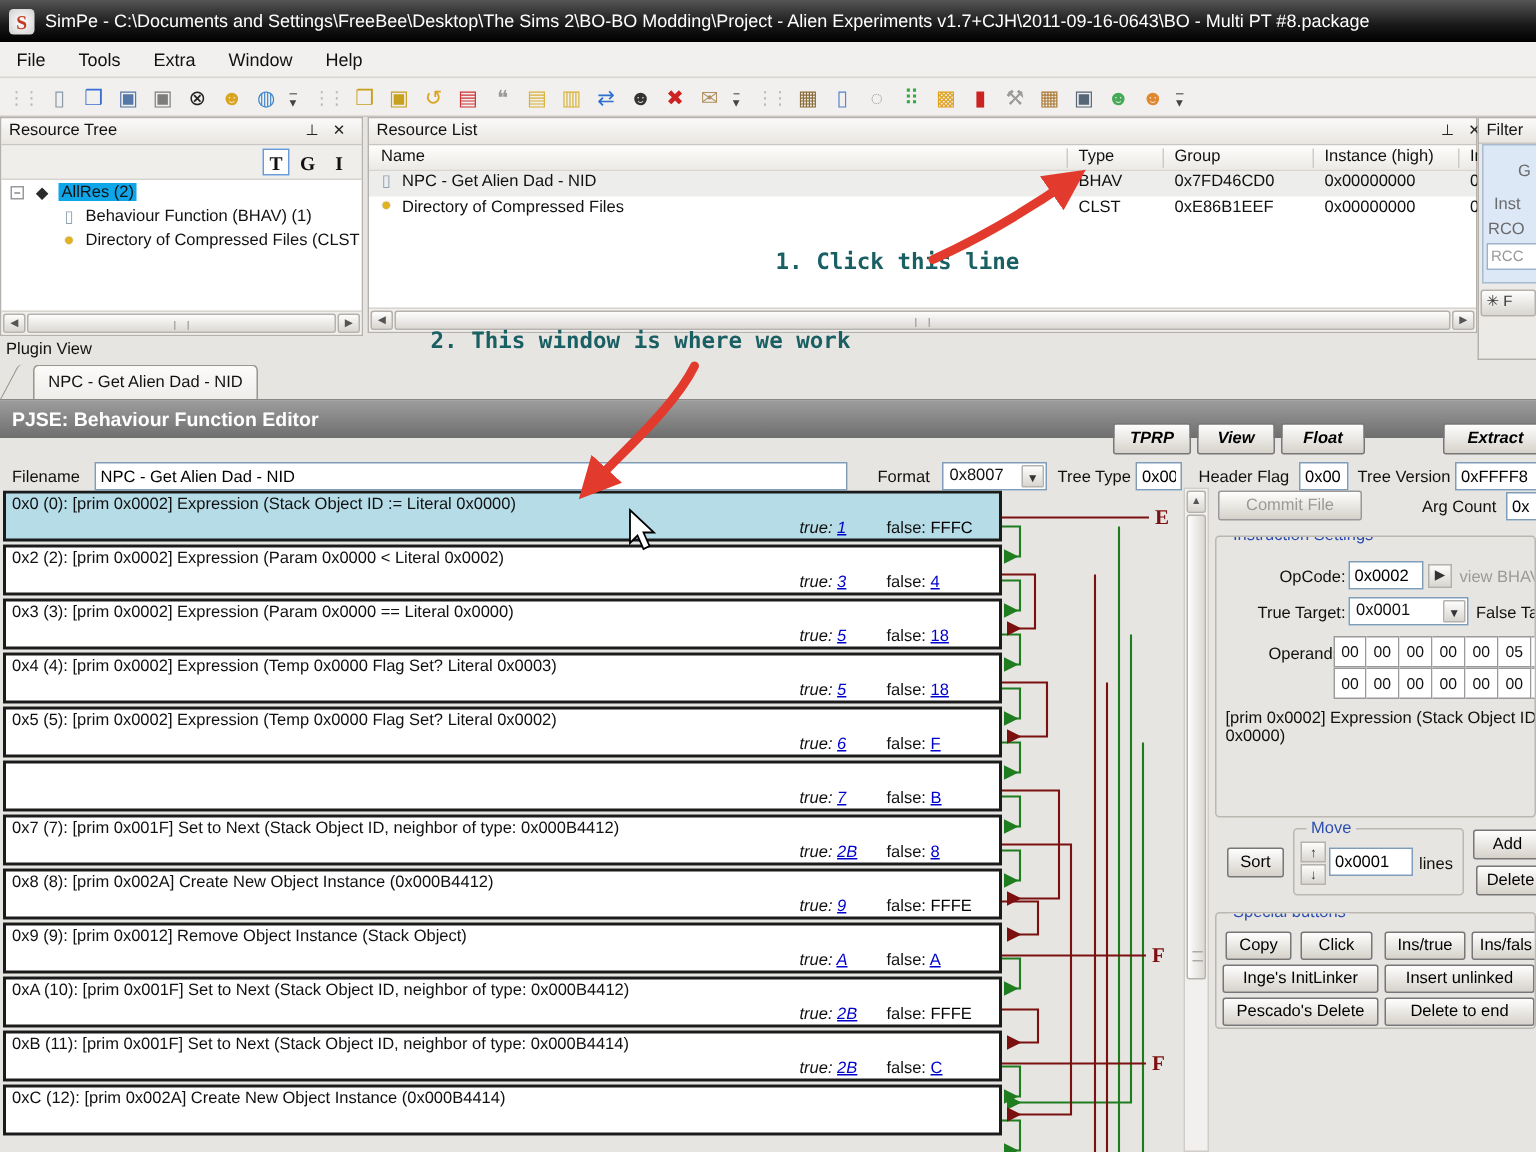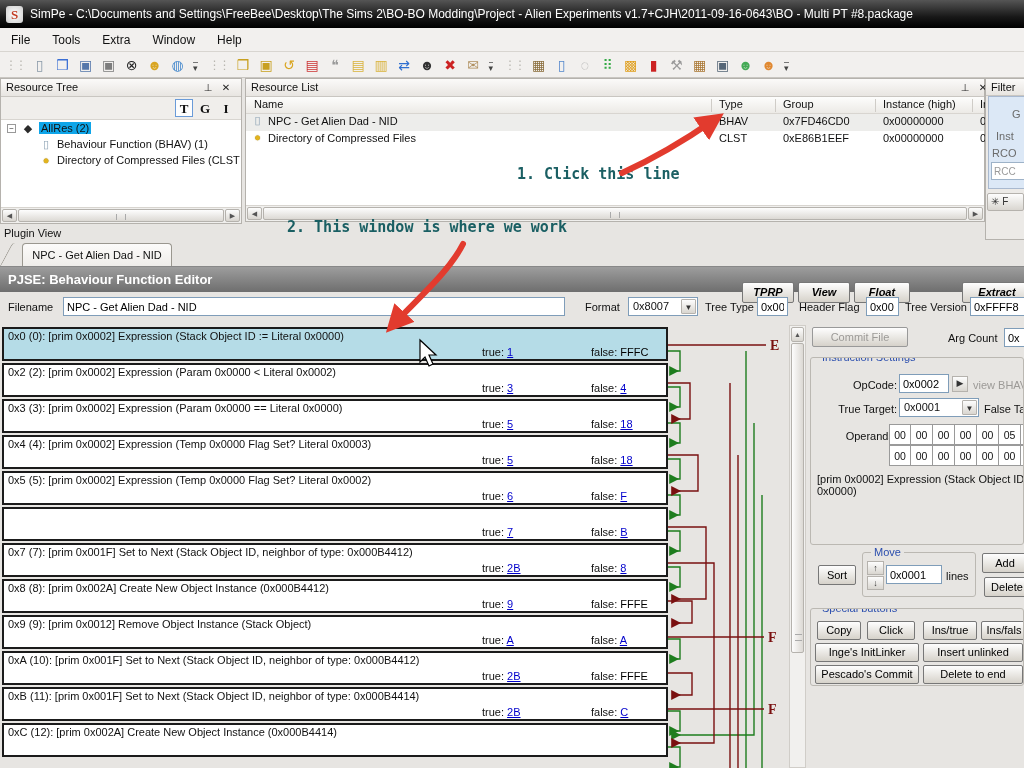"Filename" .formrow { top: 292px -> 303px }
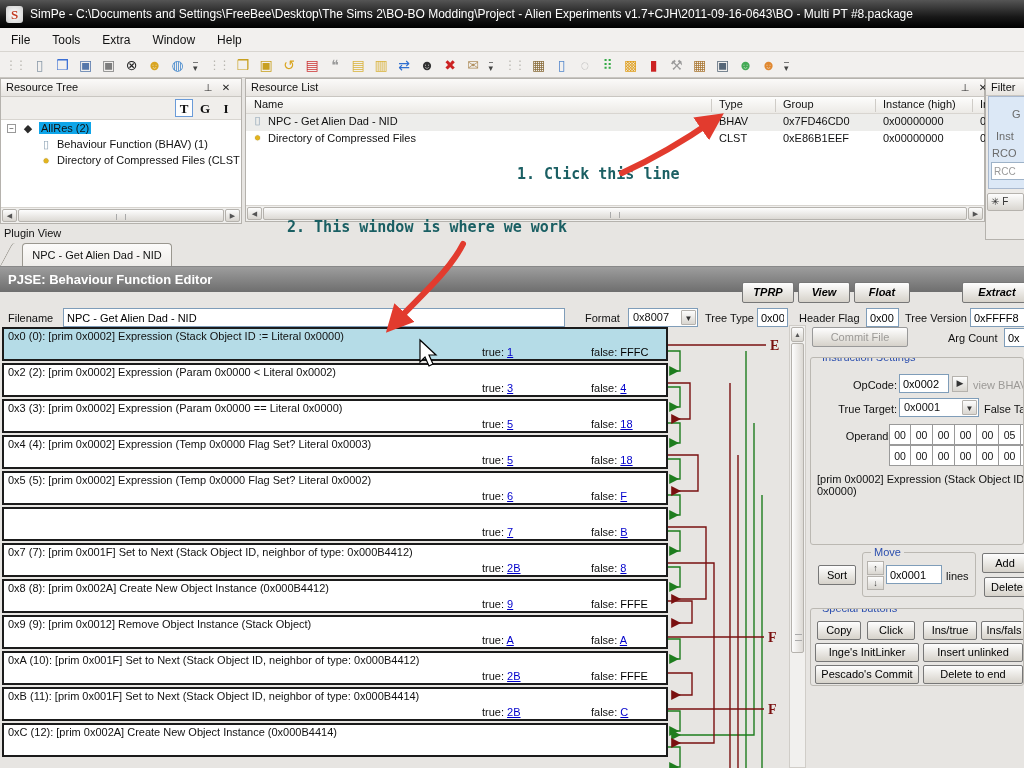"true: 1" .itrue { font-style: none -> italic; left: 478px -> 529px }
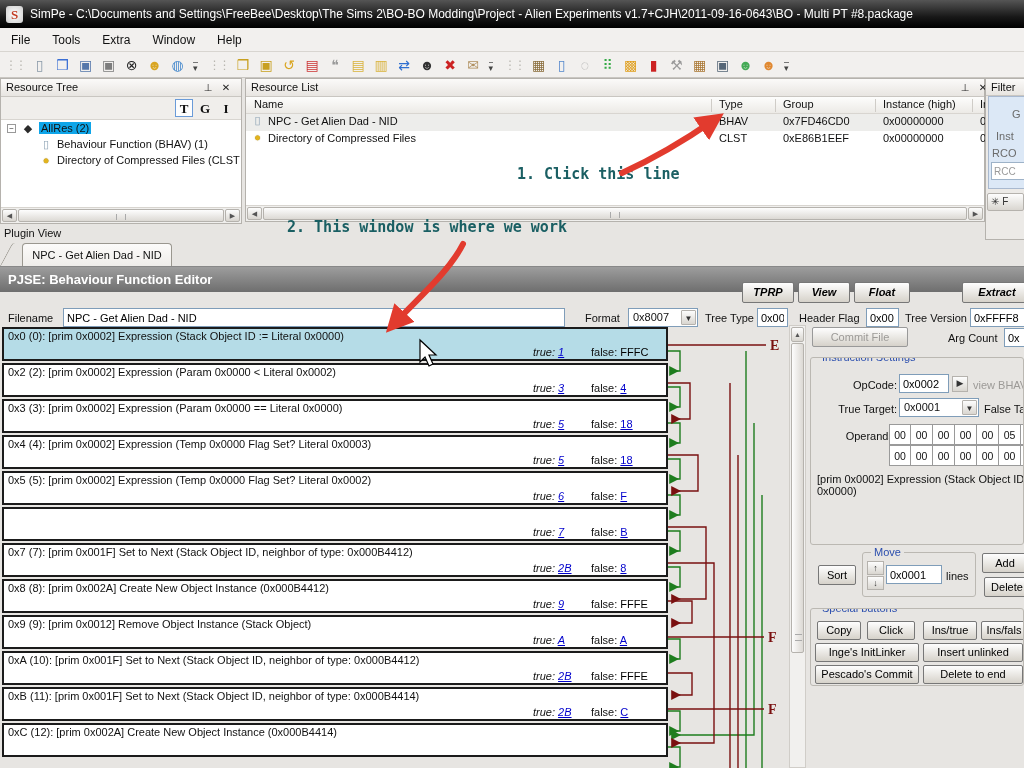"Pescado's Commit" div.btn { text: Commit -> Delete }
